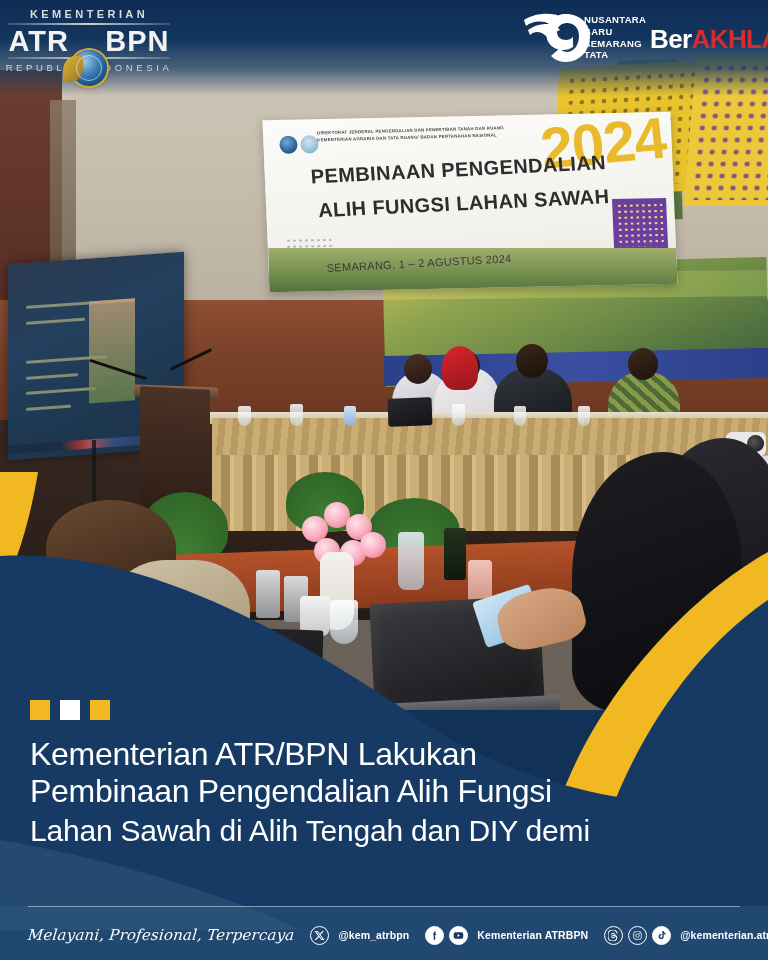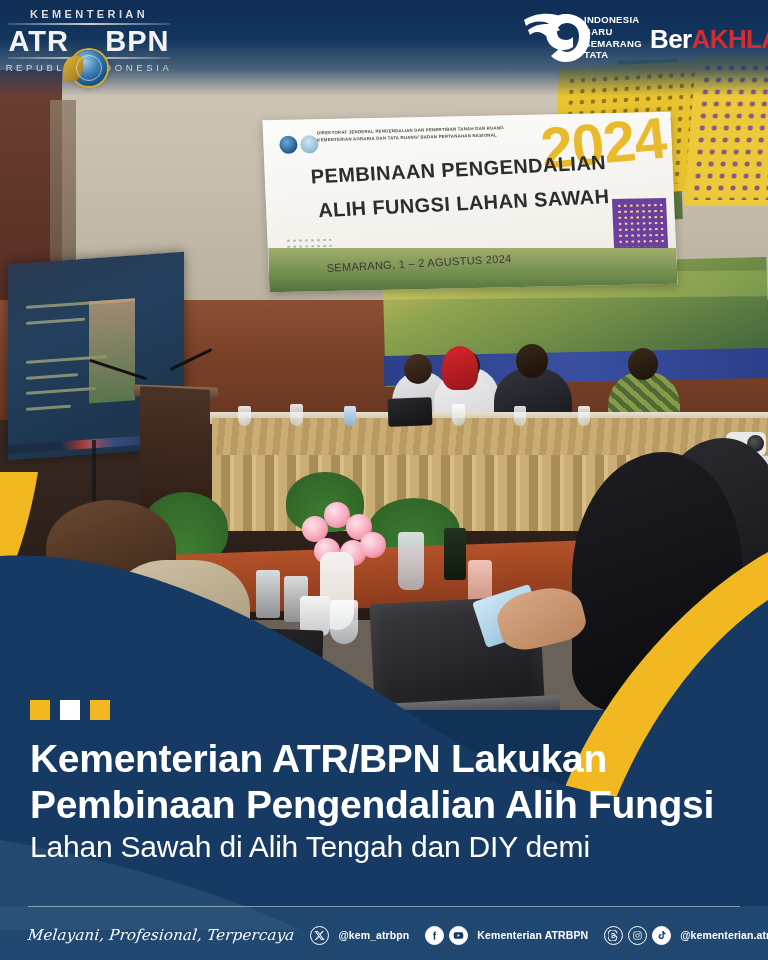"INDONESIA" div { text: INDONESIA -> NUSANTARA }
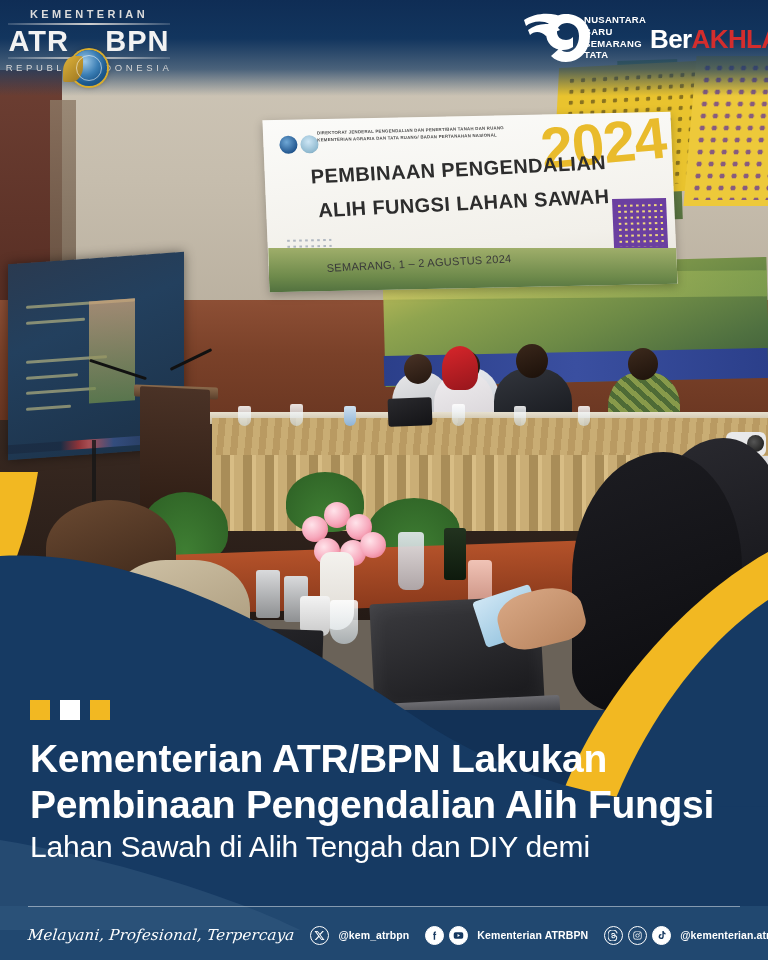"Kementerian ATR/BPN Lakukan" .hl-bold { font-size: 39px -> 32px; font-weight: bold -> normal }
